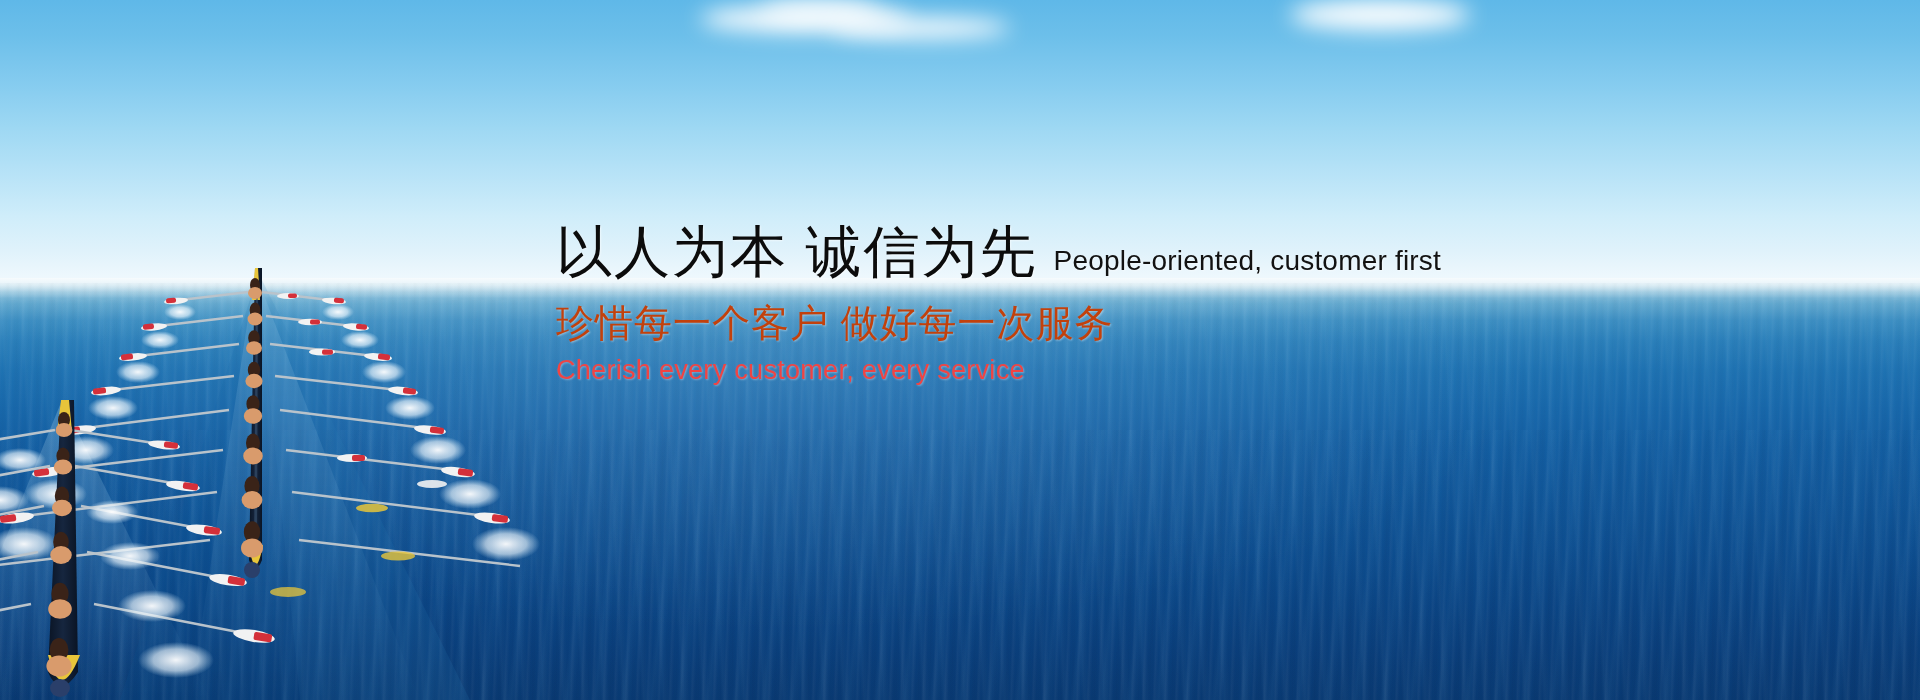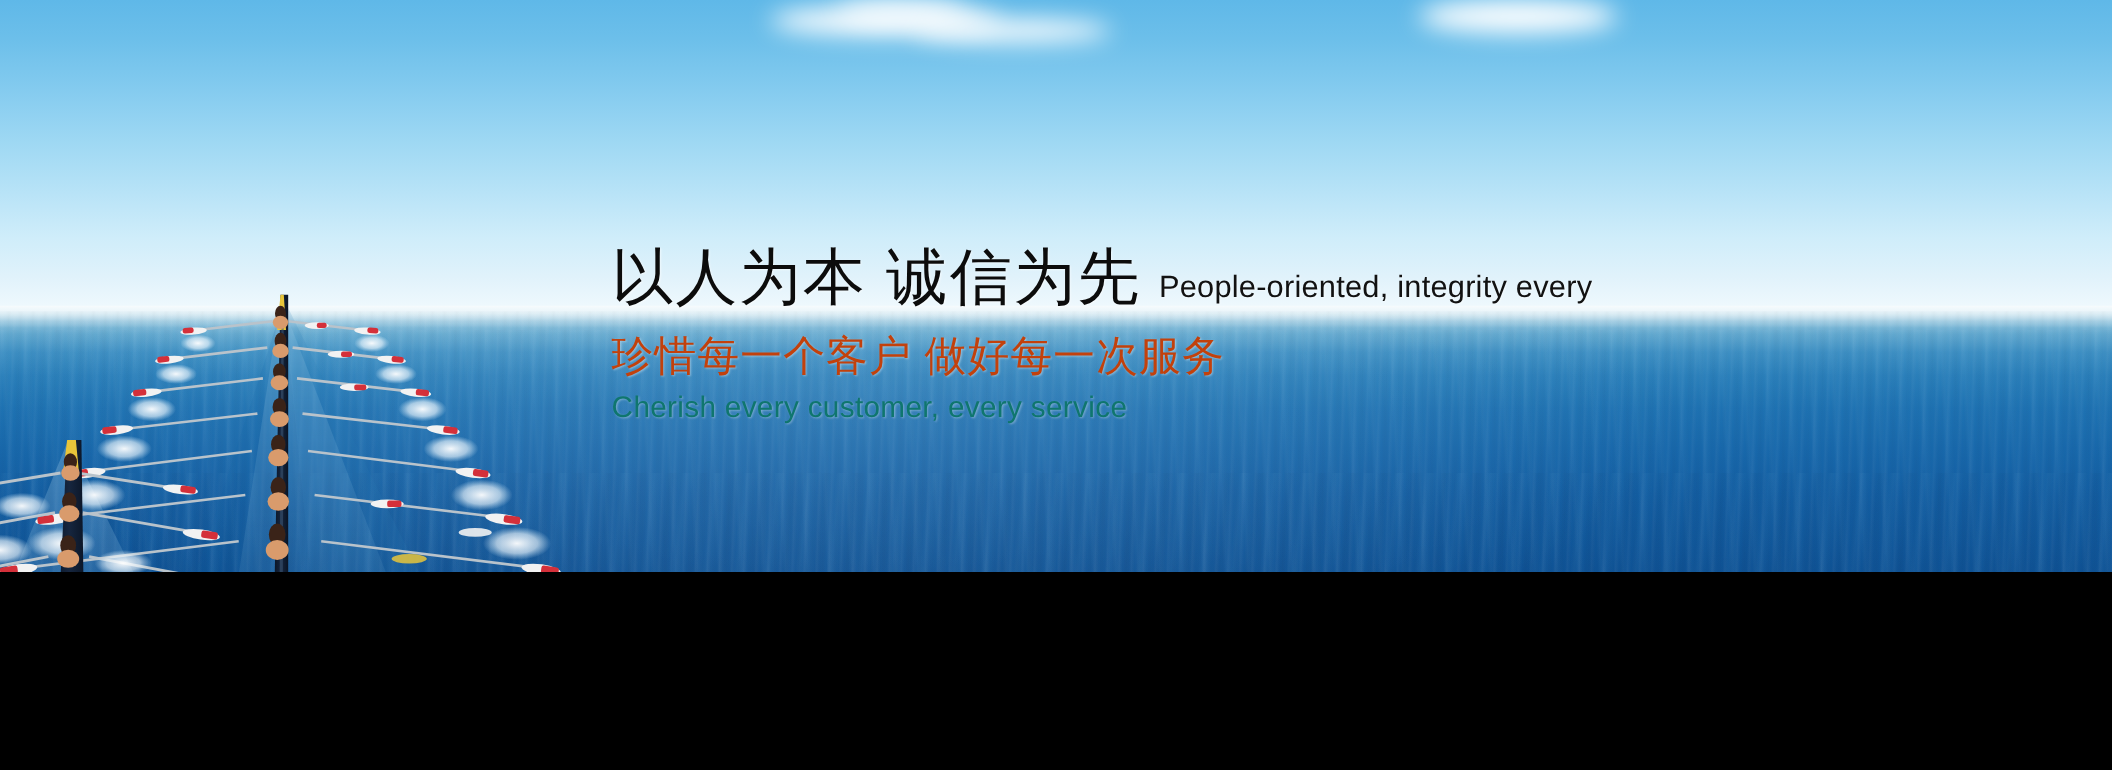"以人为本 诚信为先" #banner { height: 520px -> 700px }
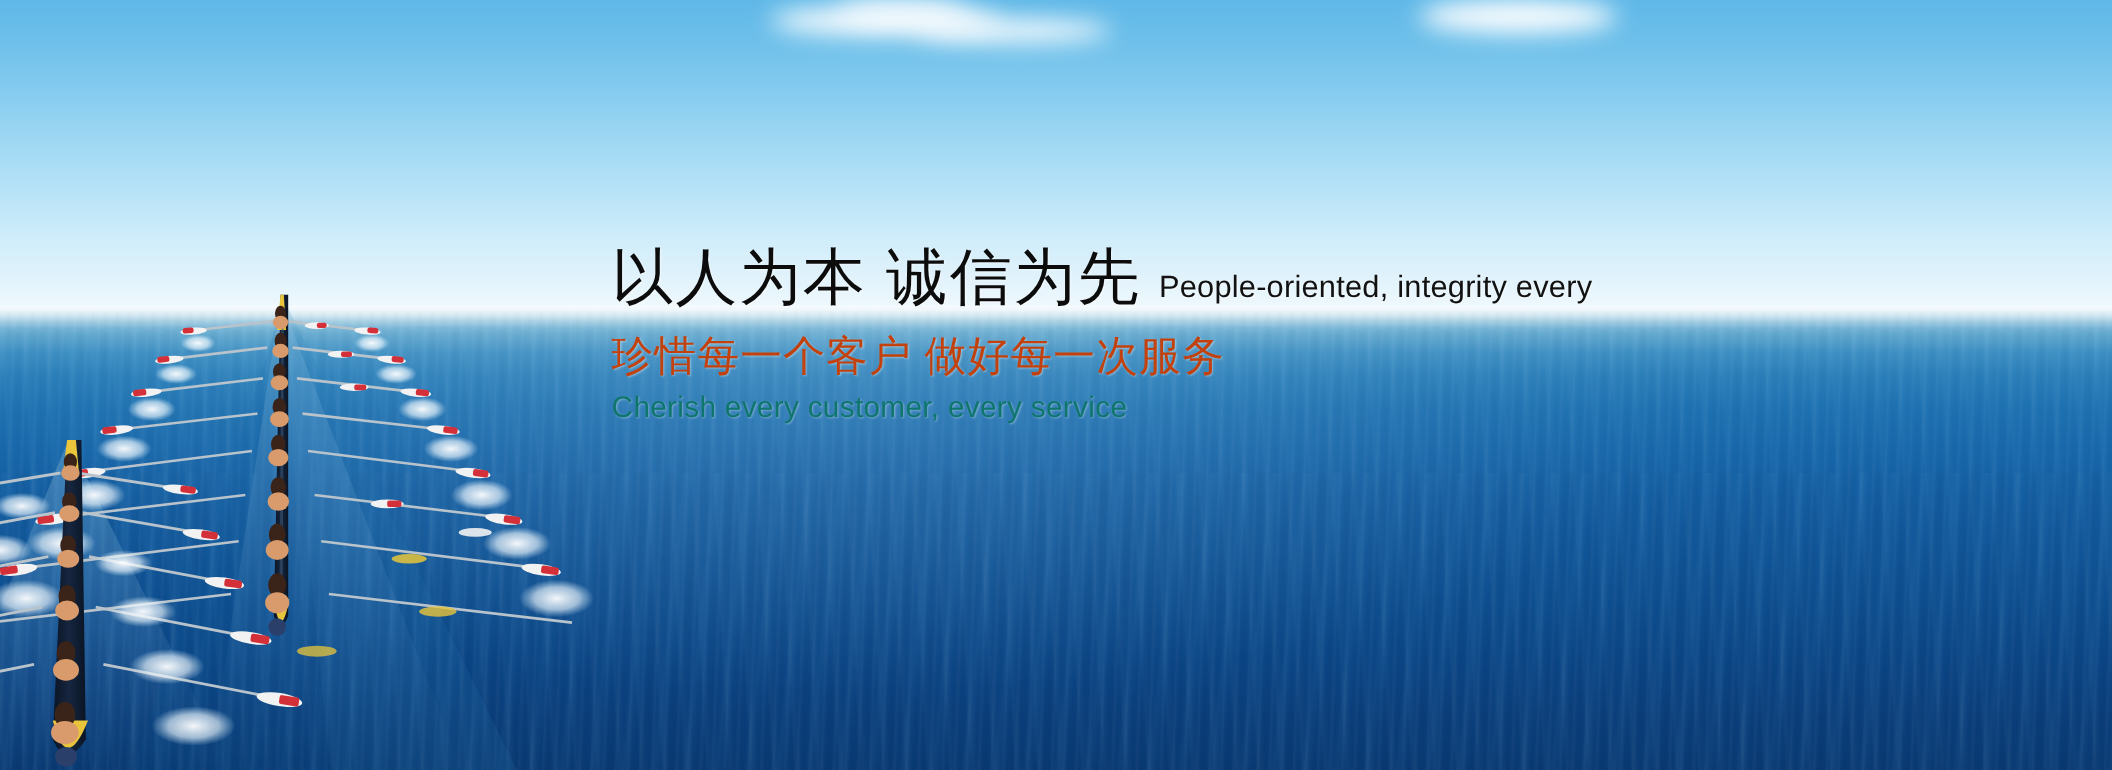"People-oriented, integrity every" div.headline-en { text: integrity every -> customer first }
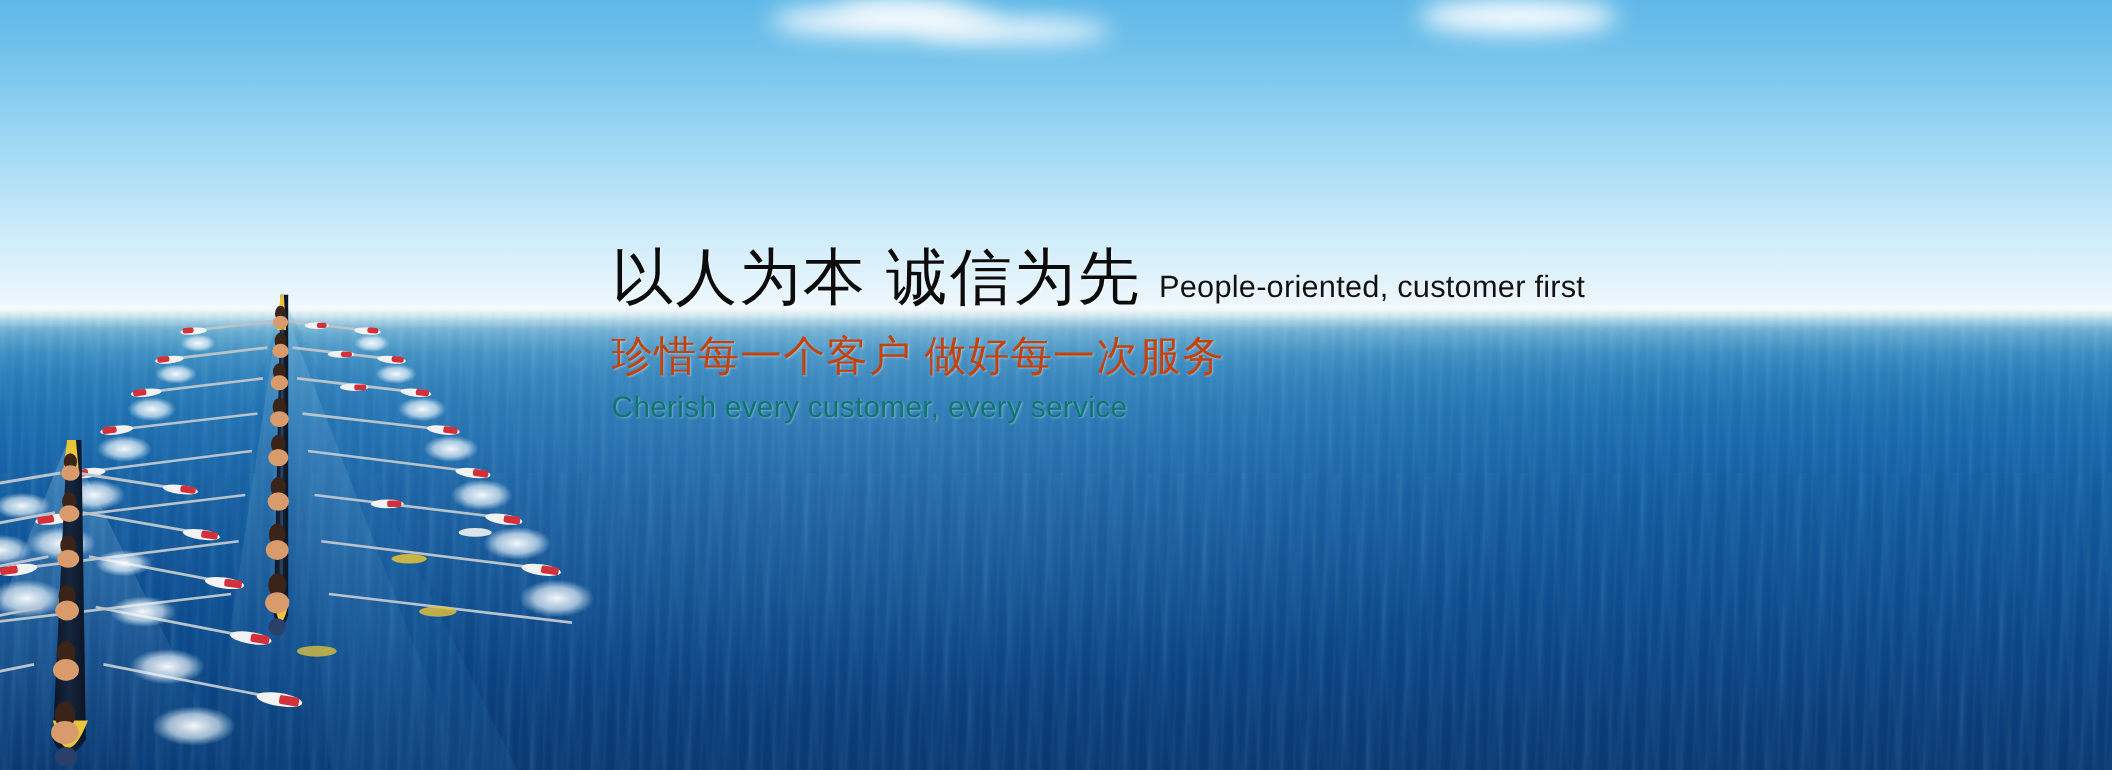"Cherish every customer, every service" .subline-en { color: #0f766e -> #ef4444 }
